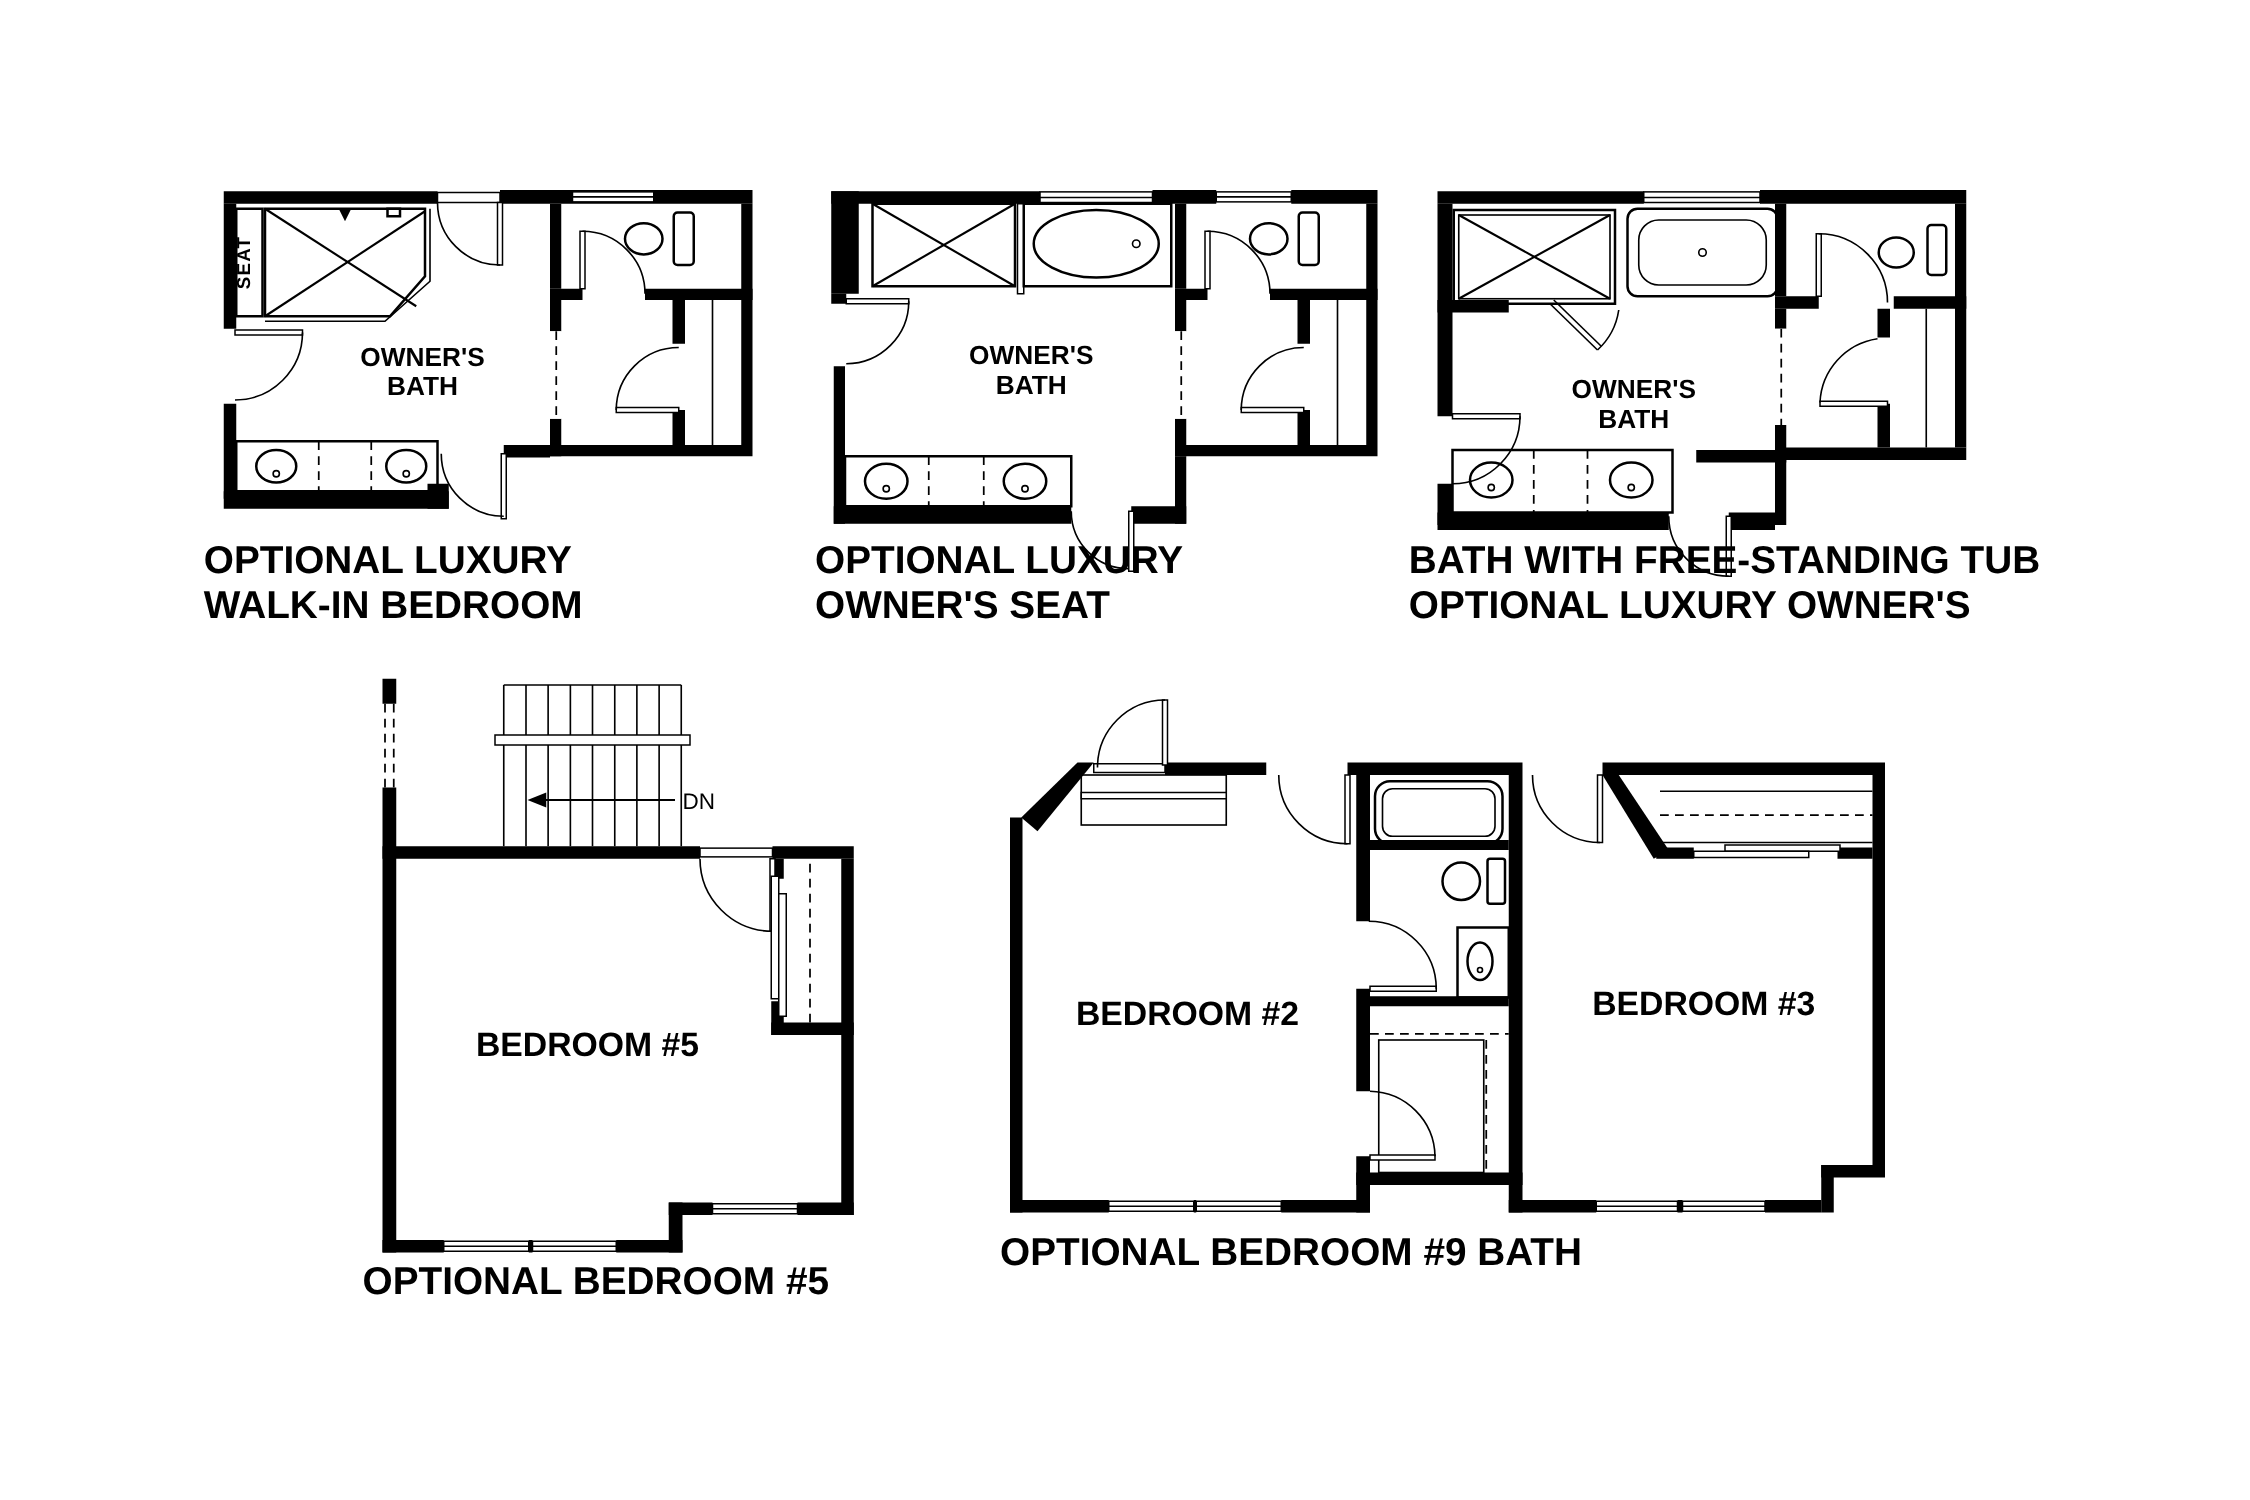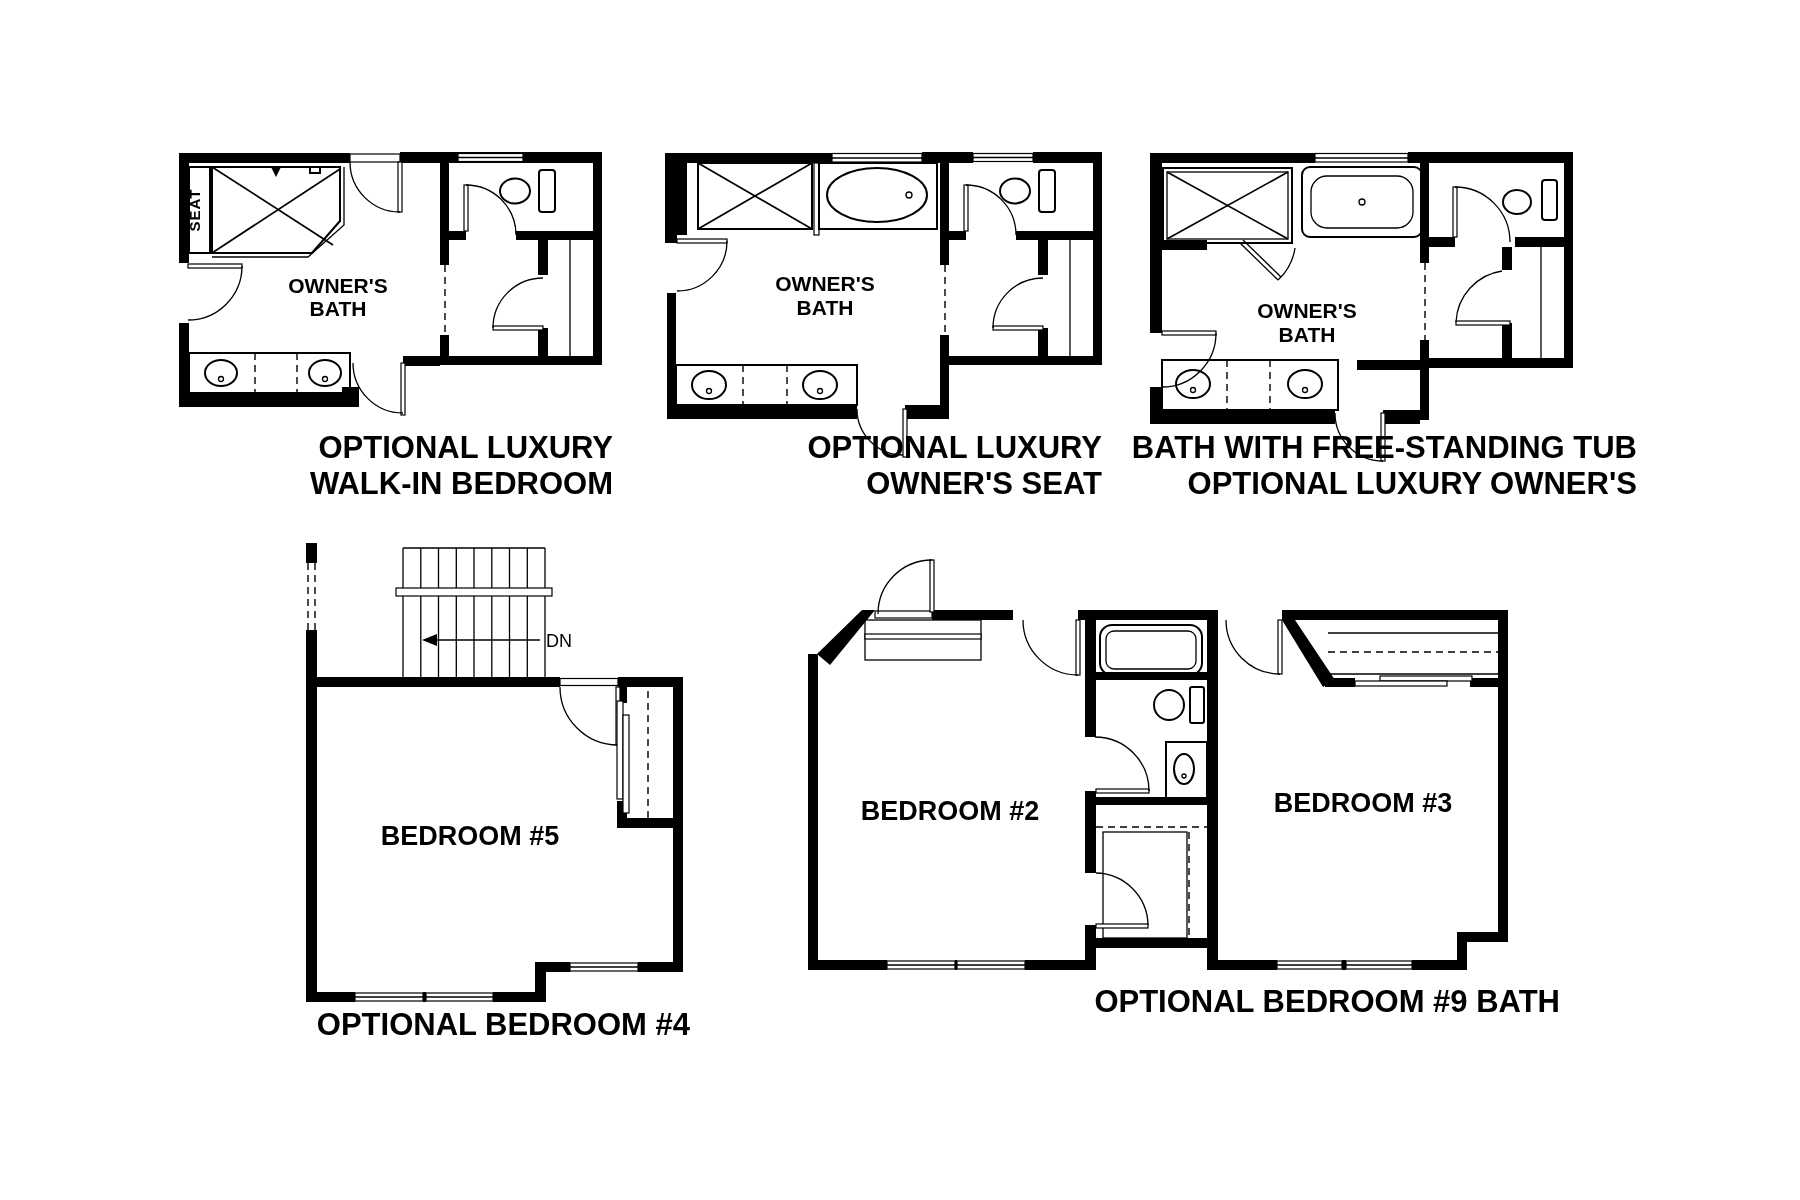"OPTIONAL LUXURY" .caption { text-align: right -> left }
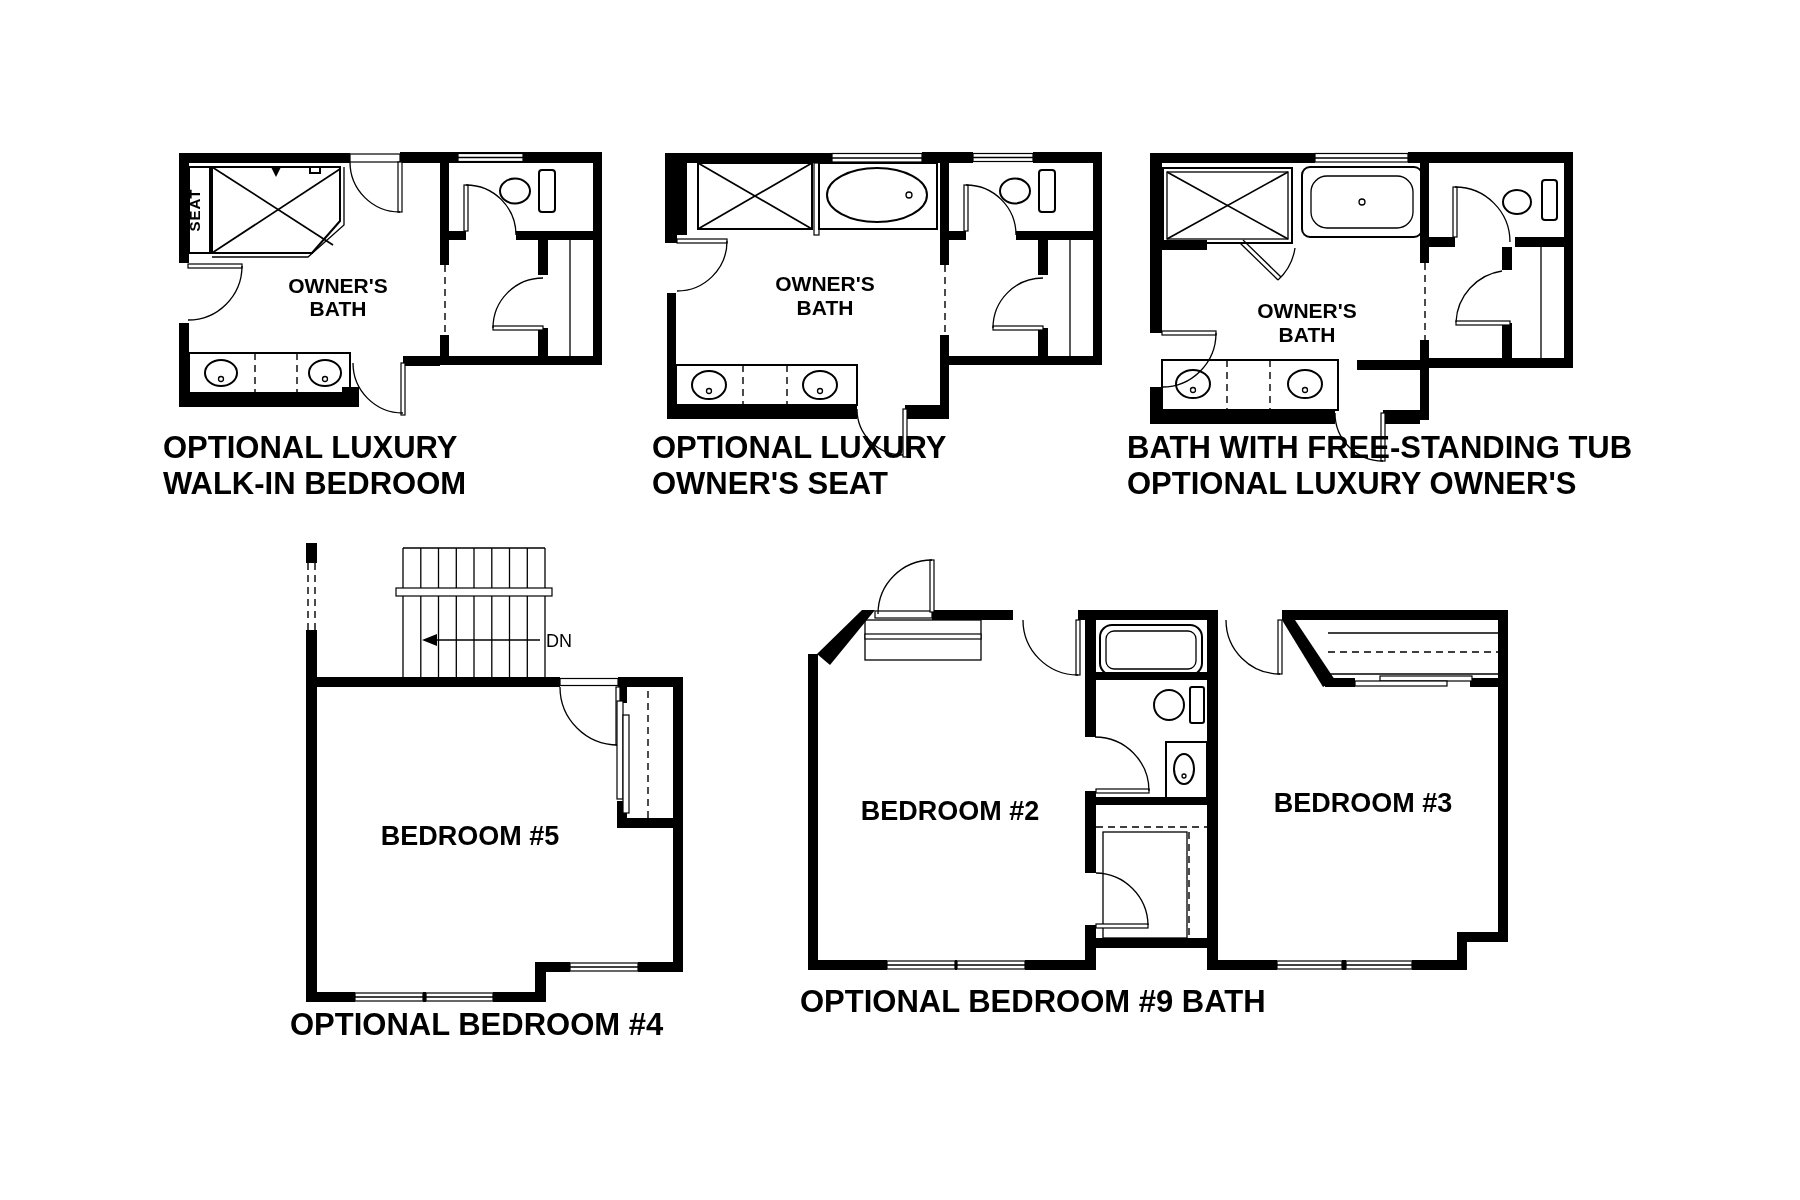"OPTIONAL BEDROOM #4" span { text: 4 -> 5 }
